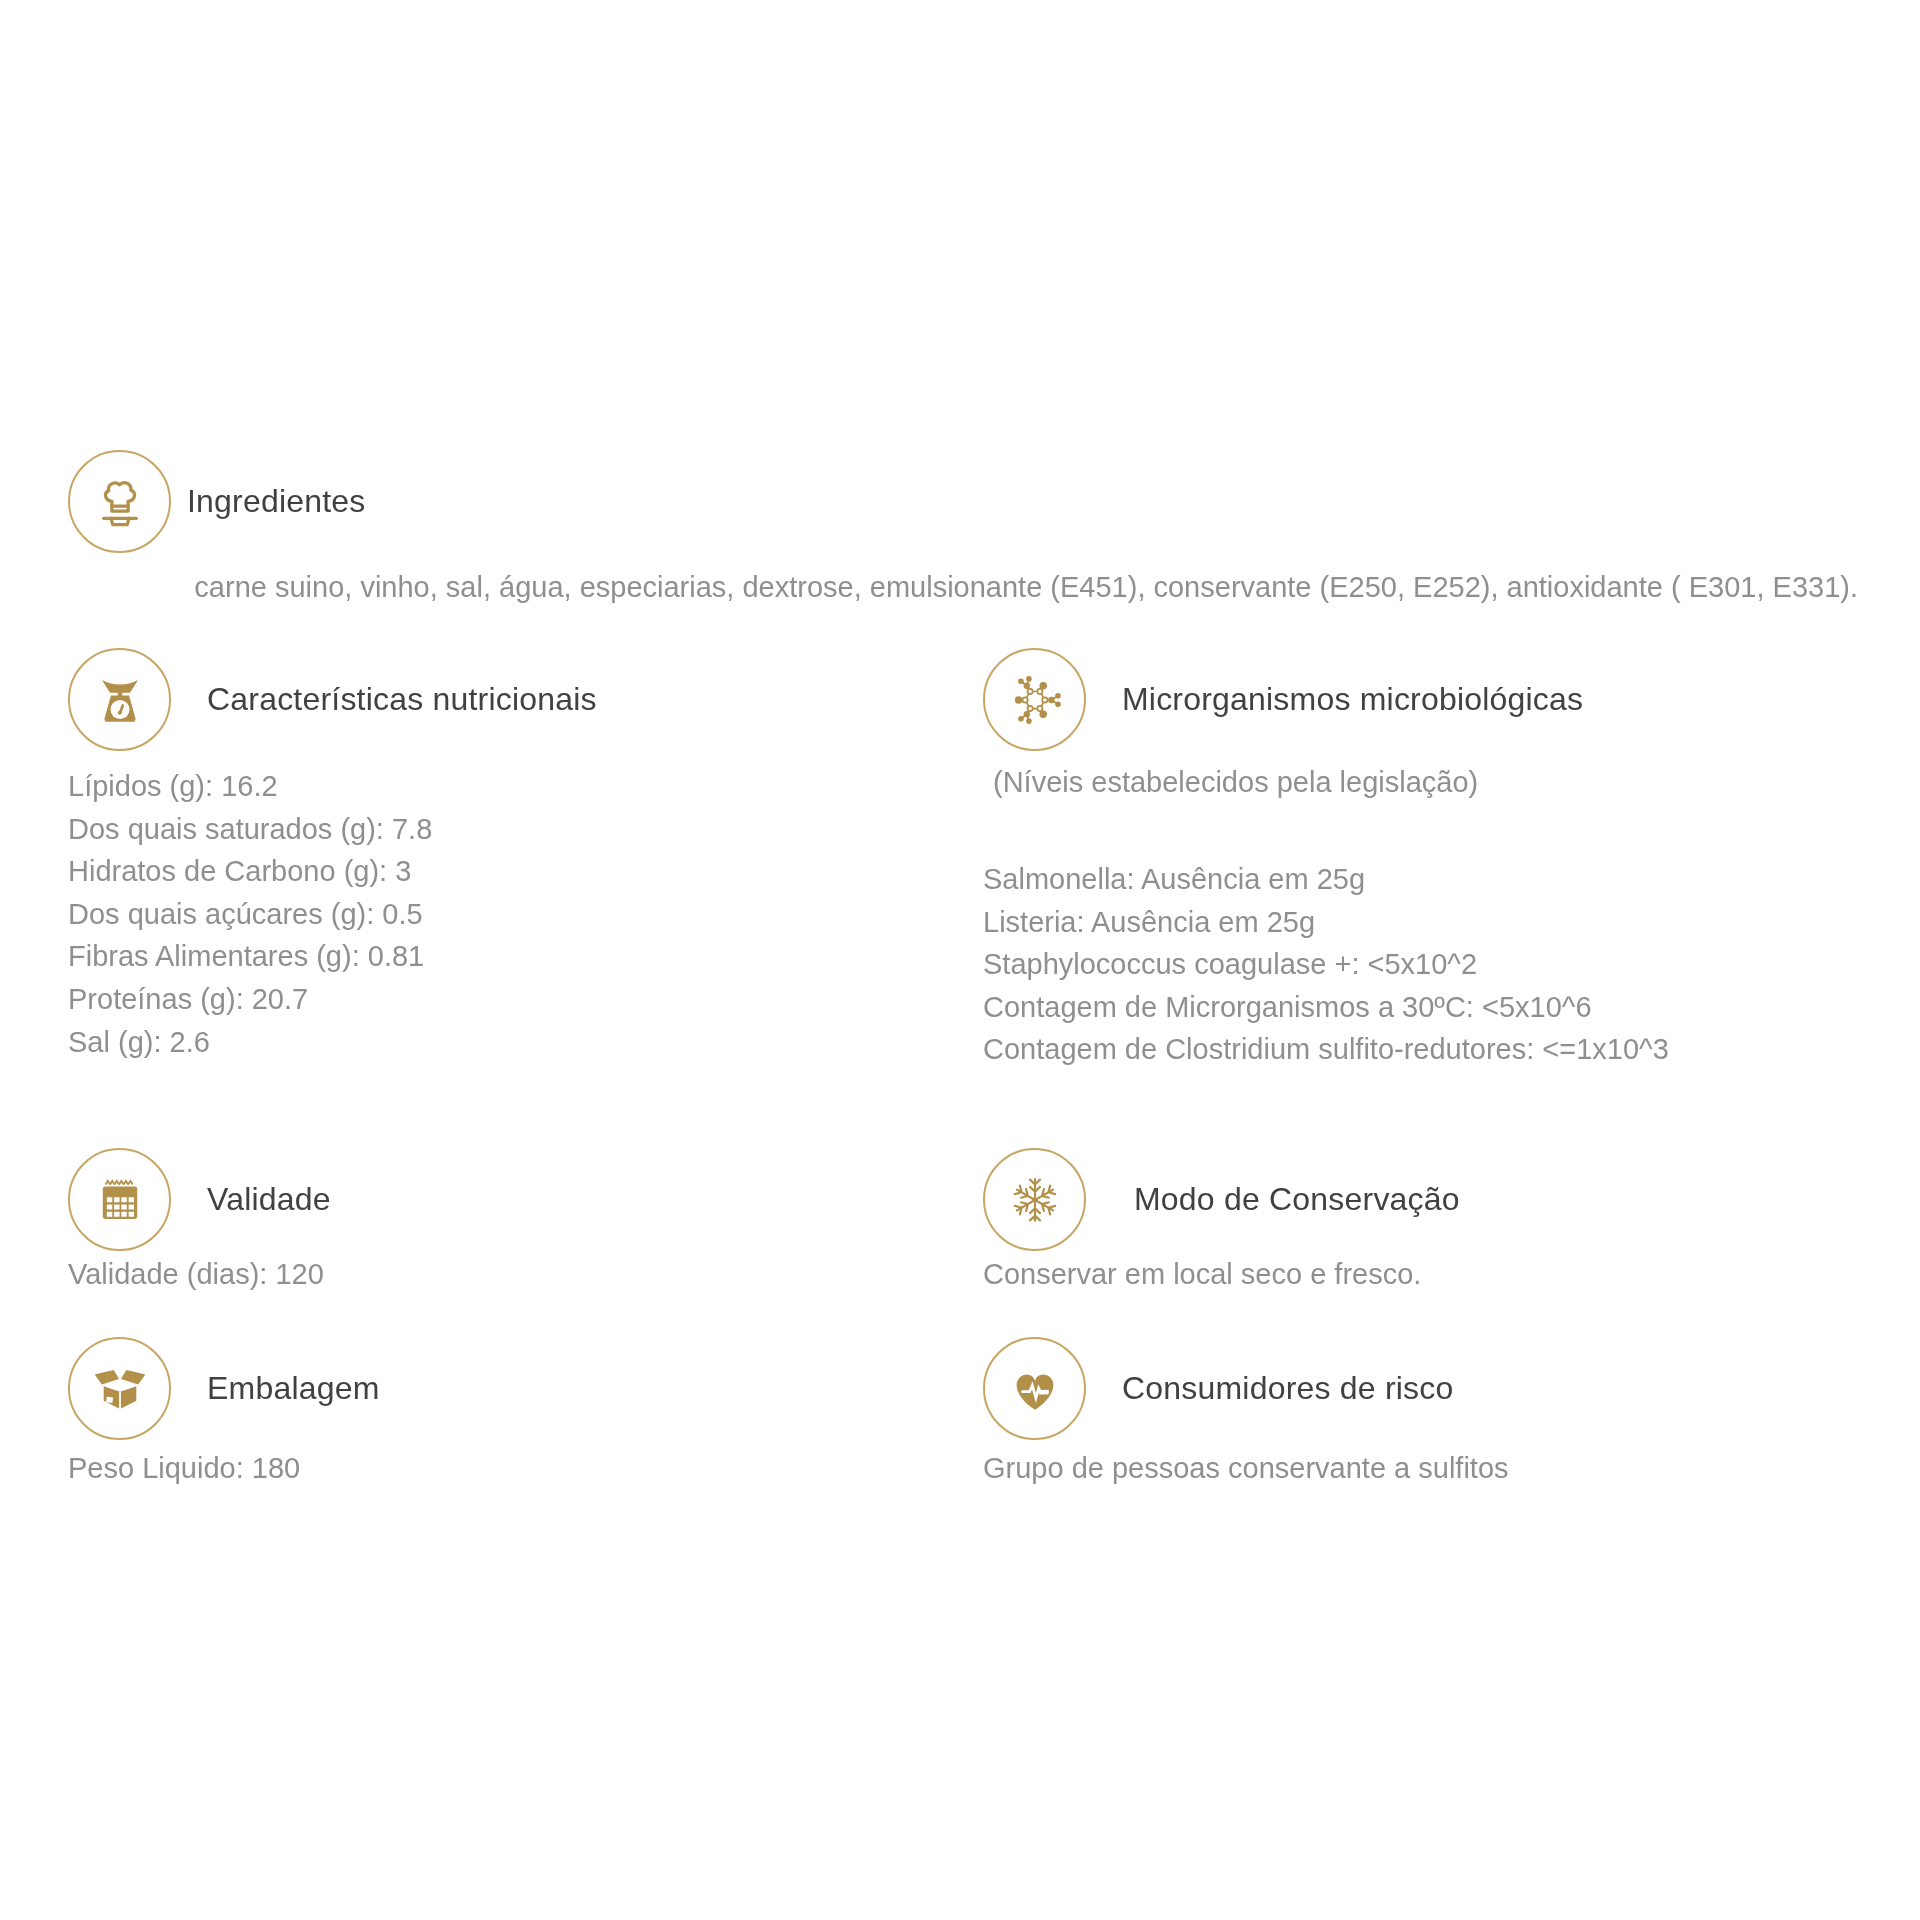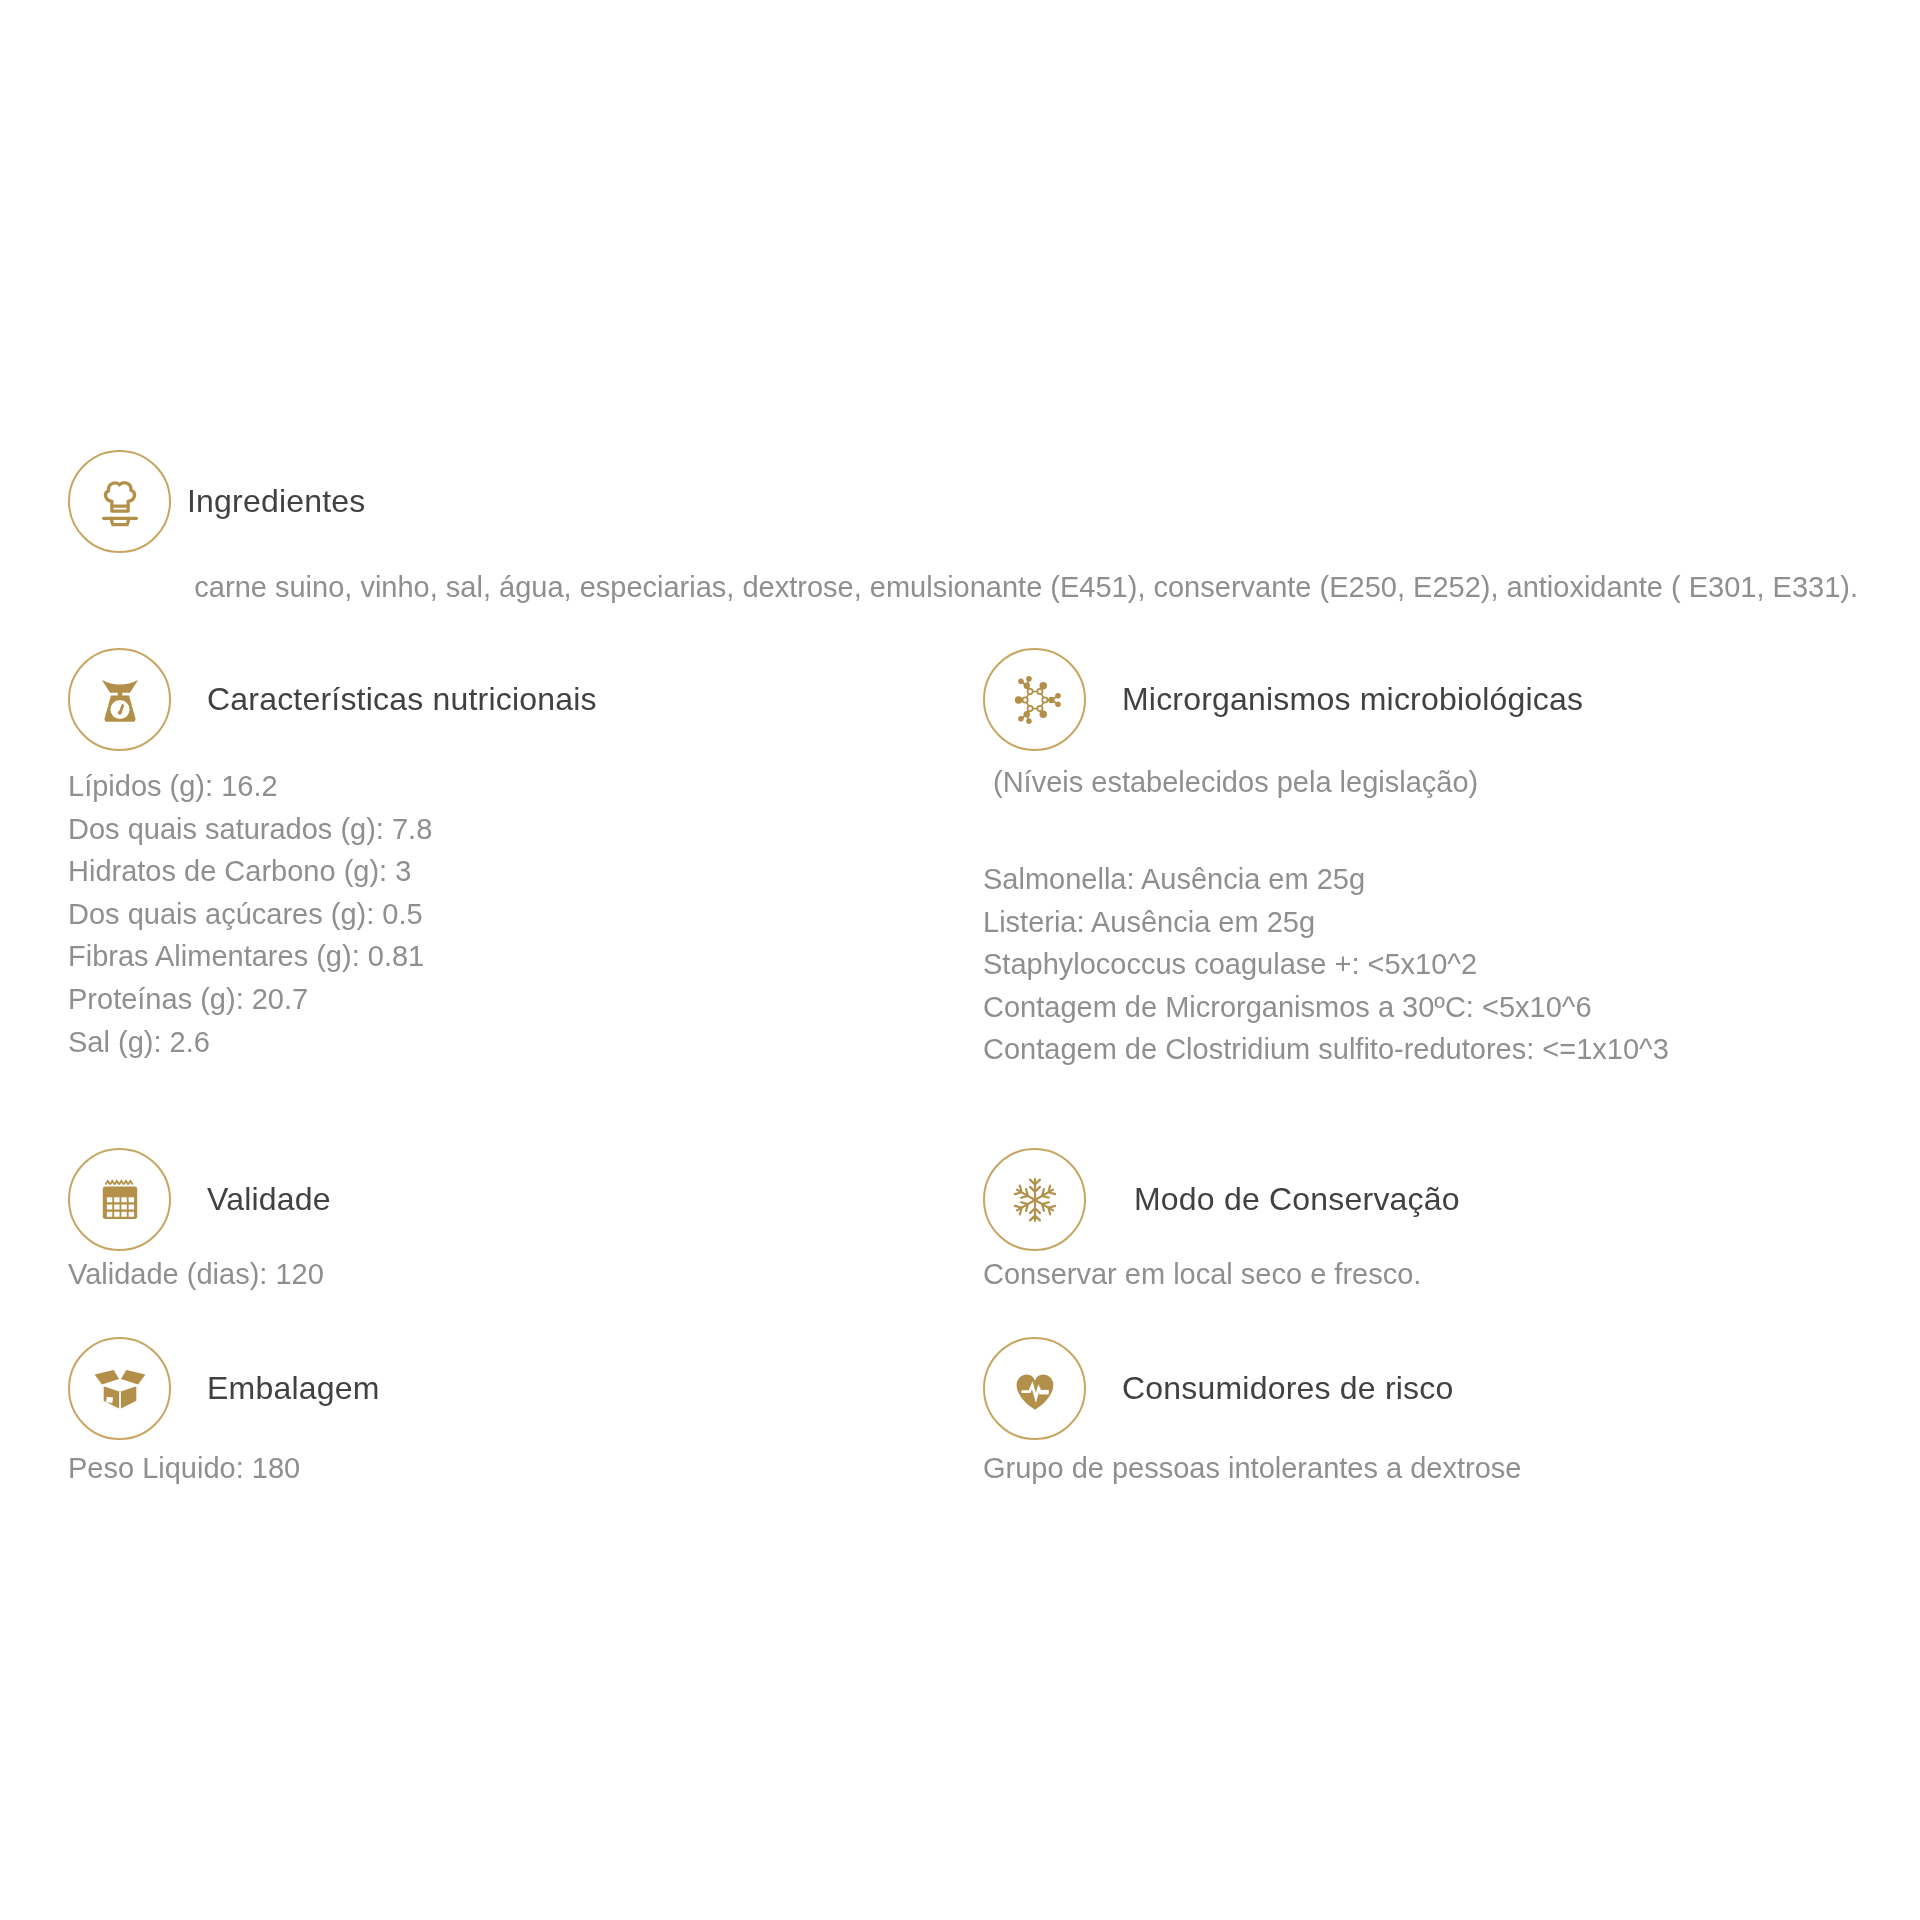"Grupo de pessoas intolerantes a" div.abs { text: intolerantes a dextrose -> conservante a sulfitos }
